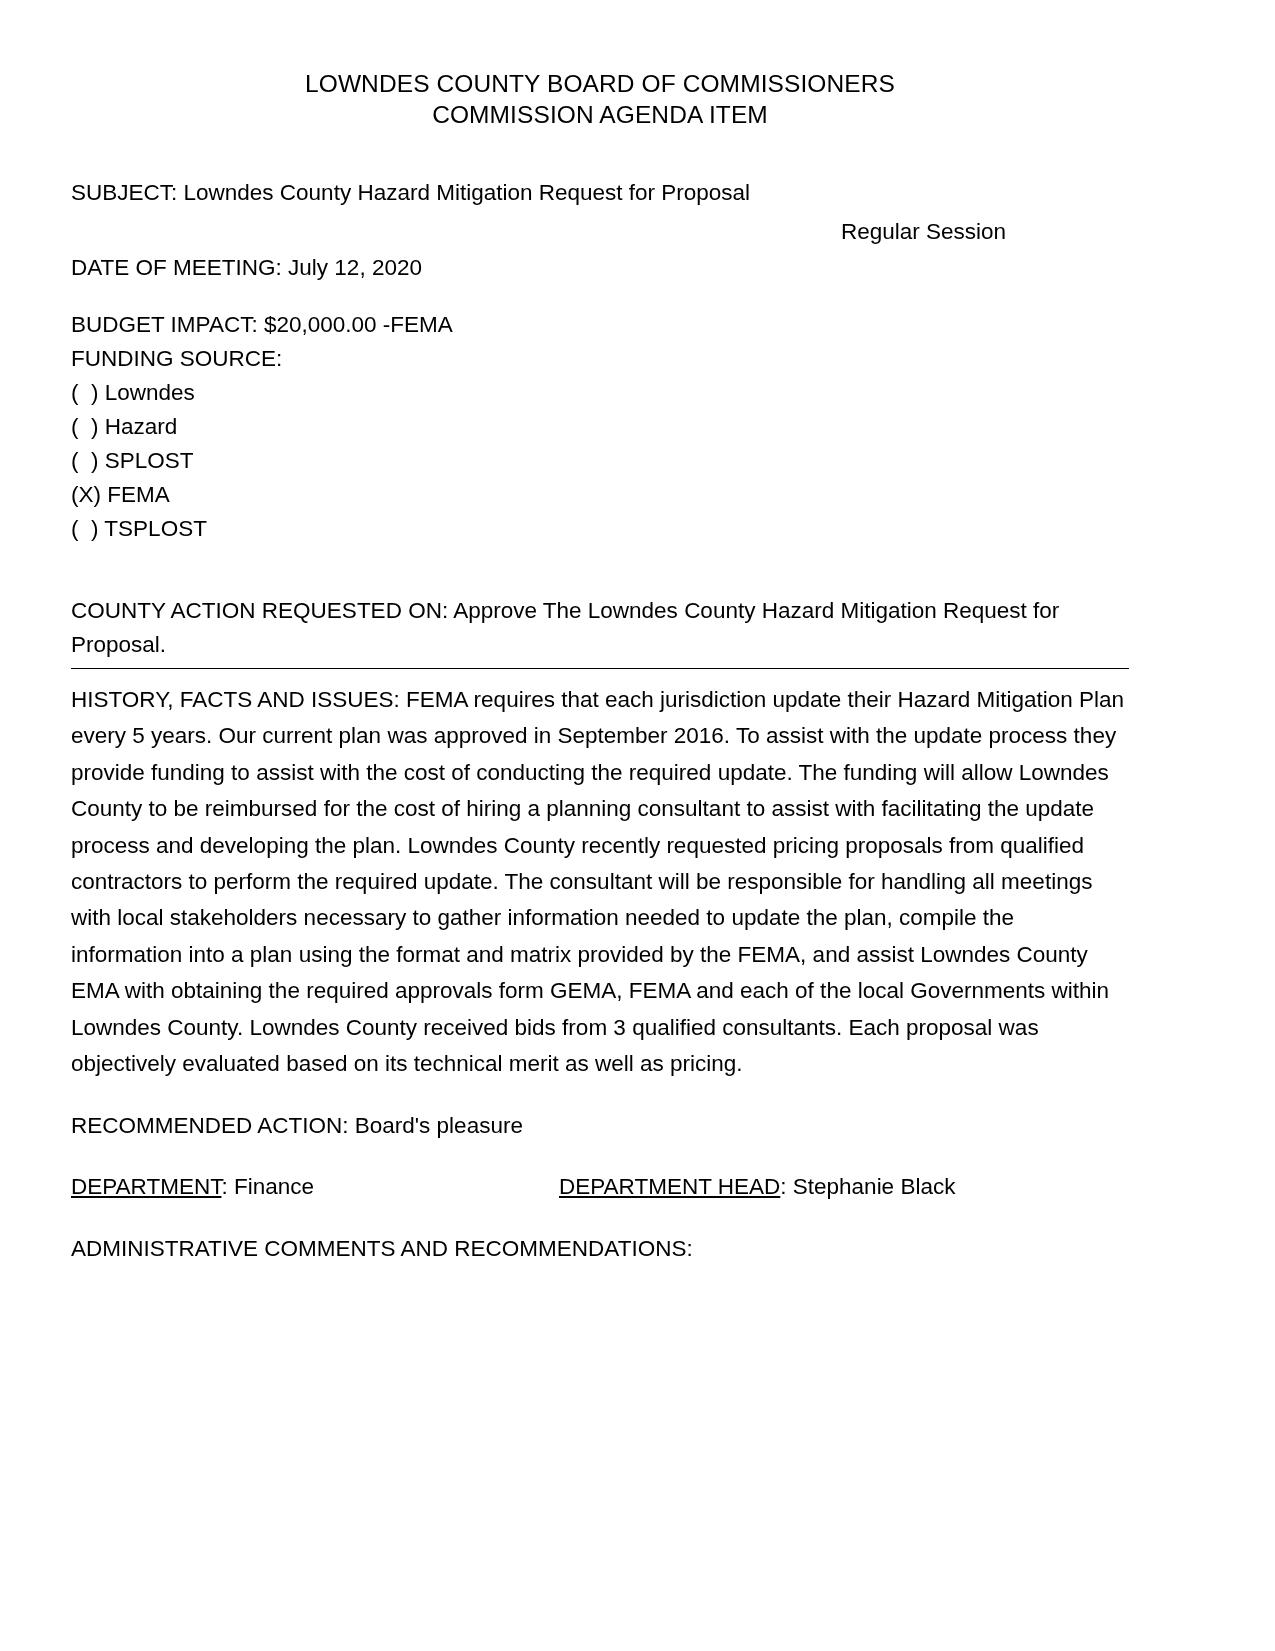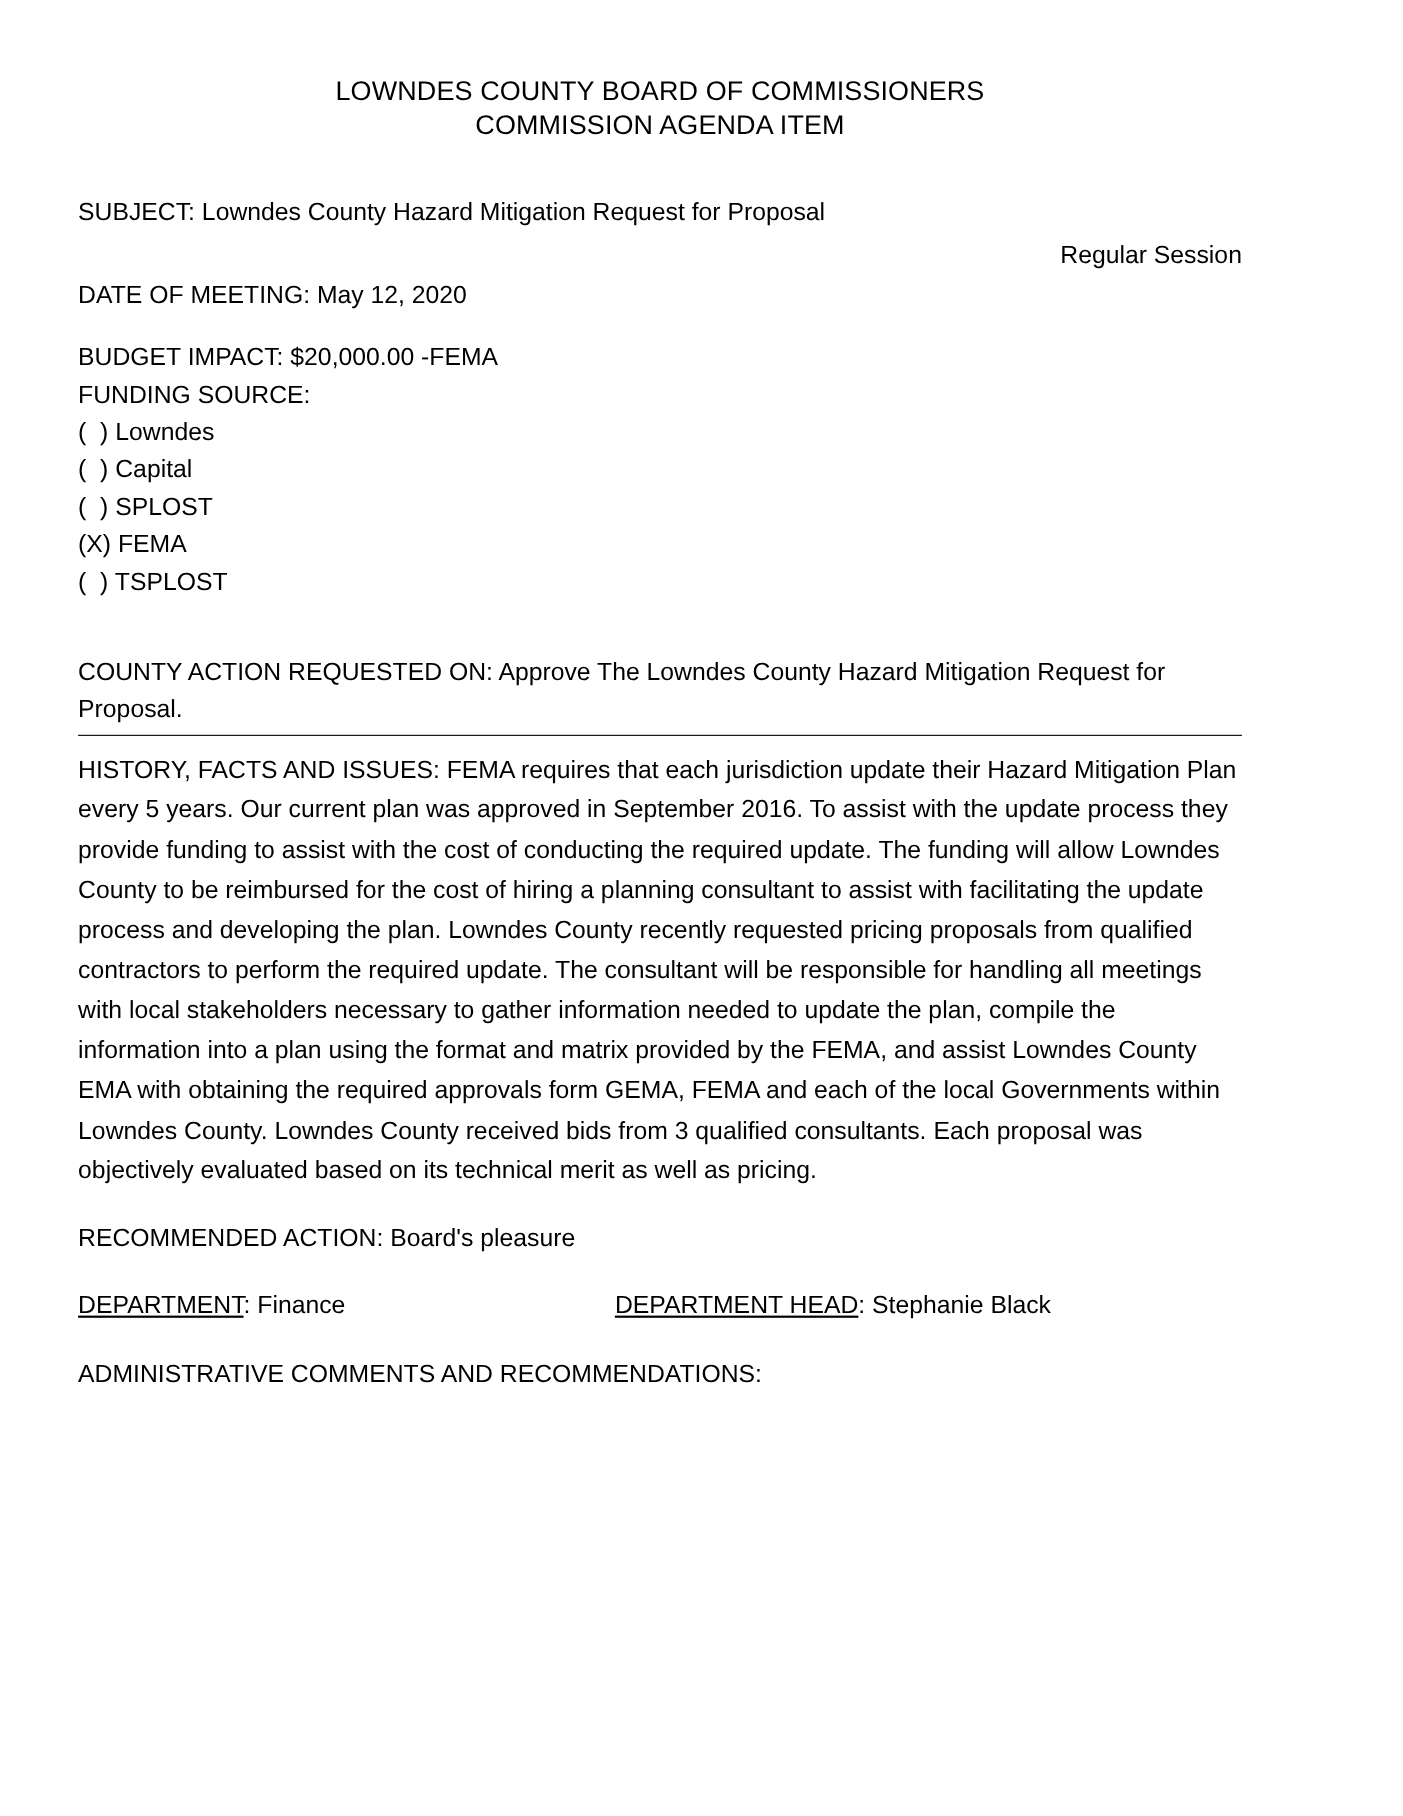"Regular Session" .session-row { text-align: right -> center }
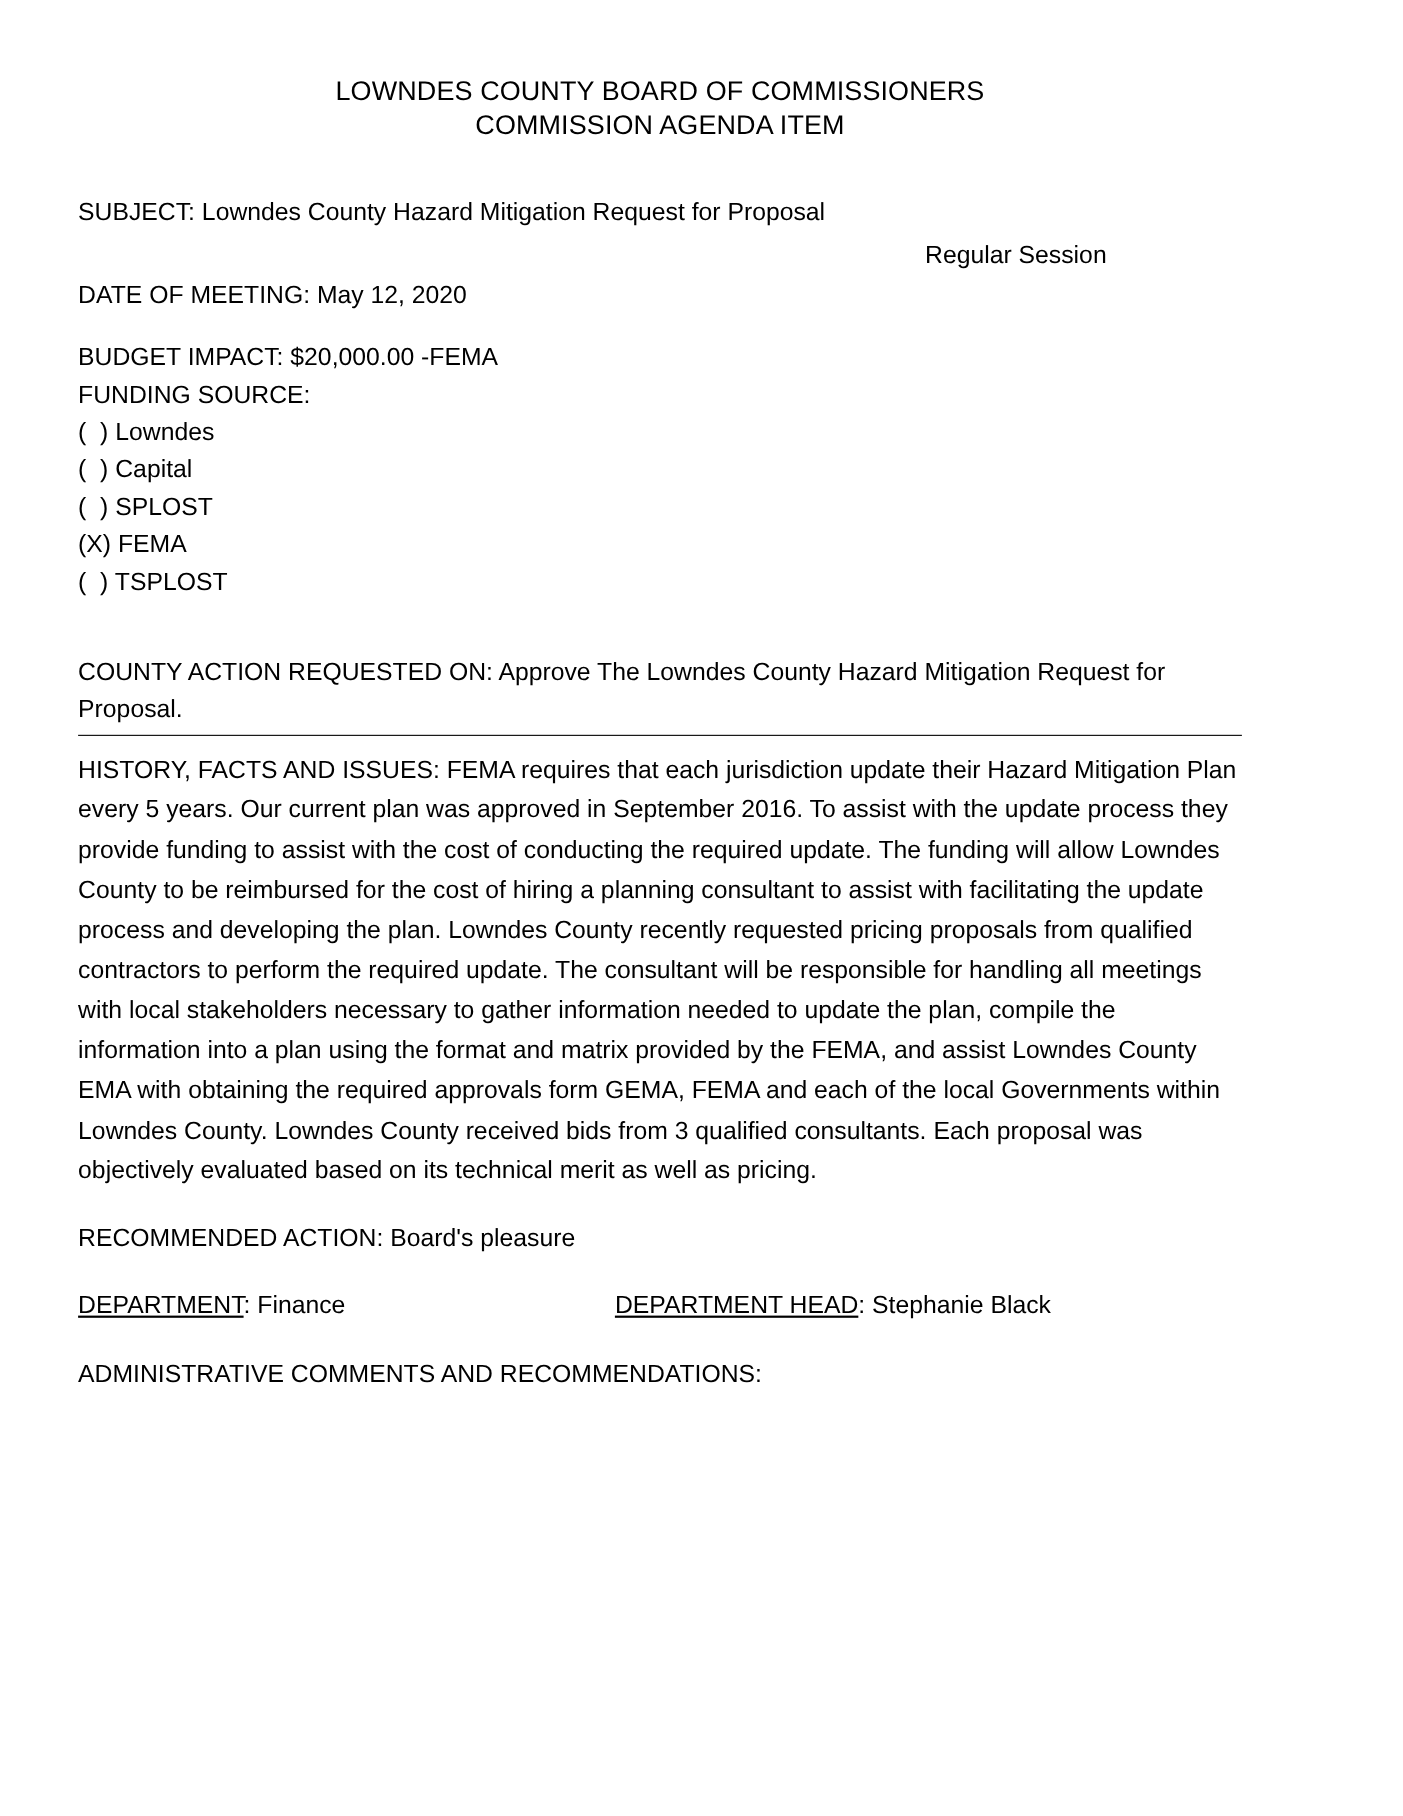"DATE OF MEETING: May 12," div.line { text: May -> July }
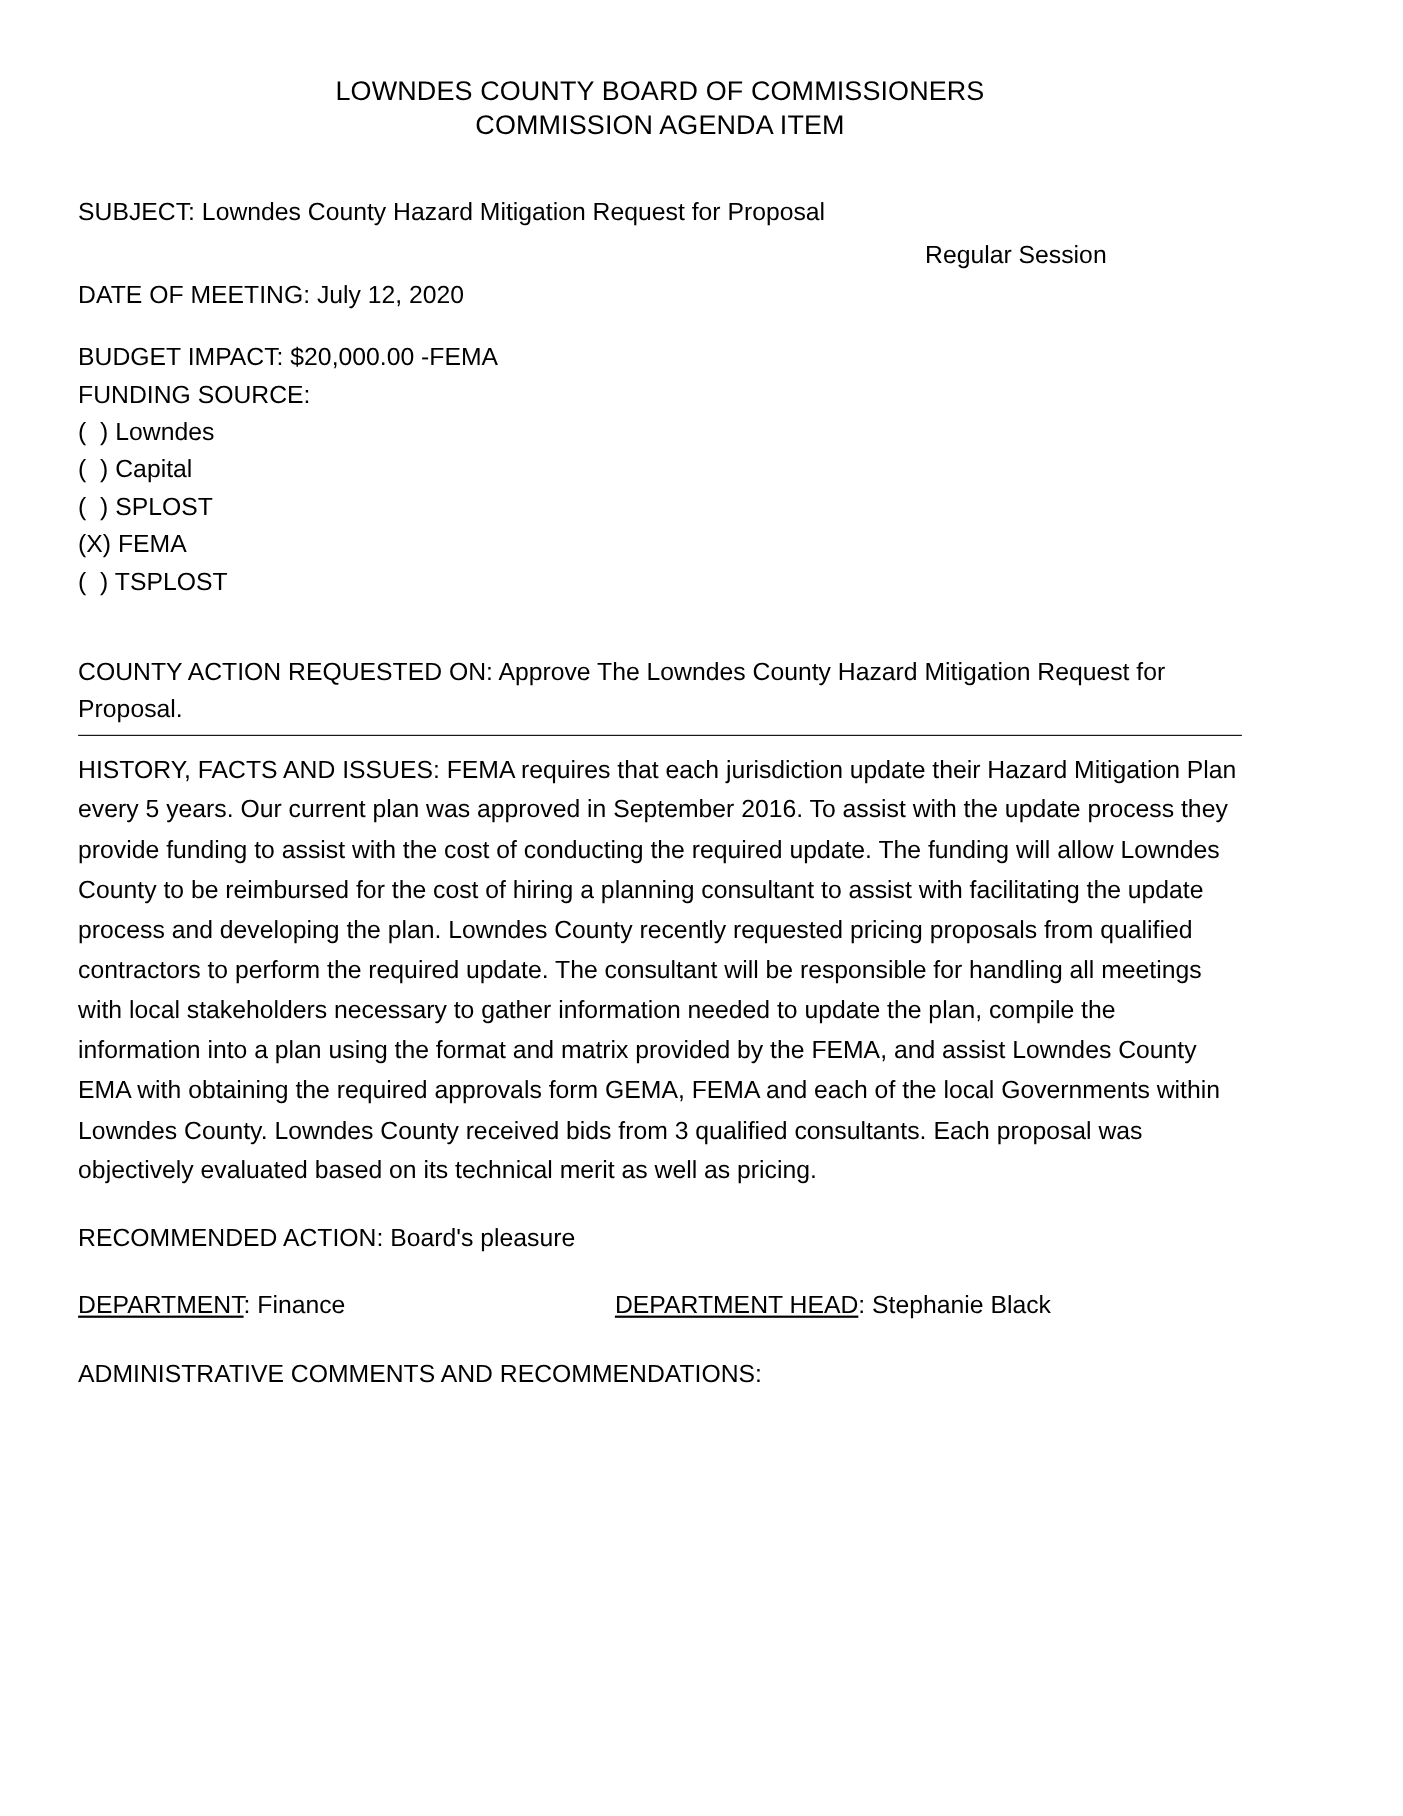"Capital" span { text: Capital -> Hazard }
